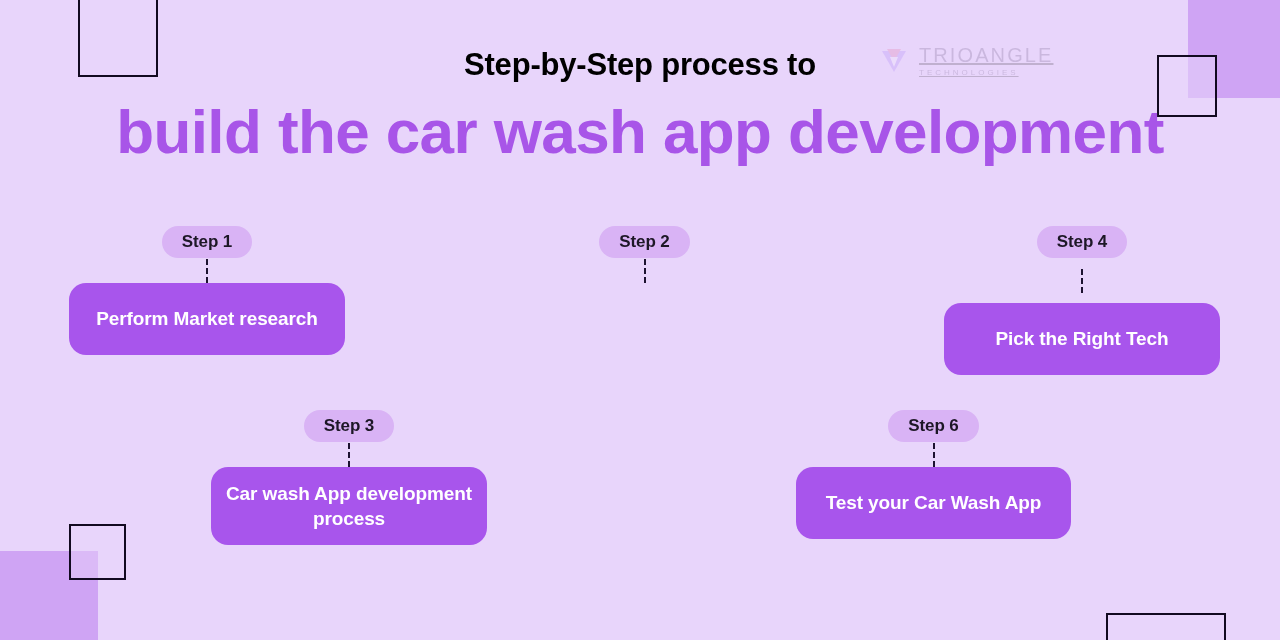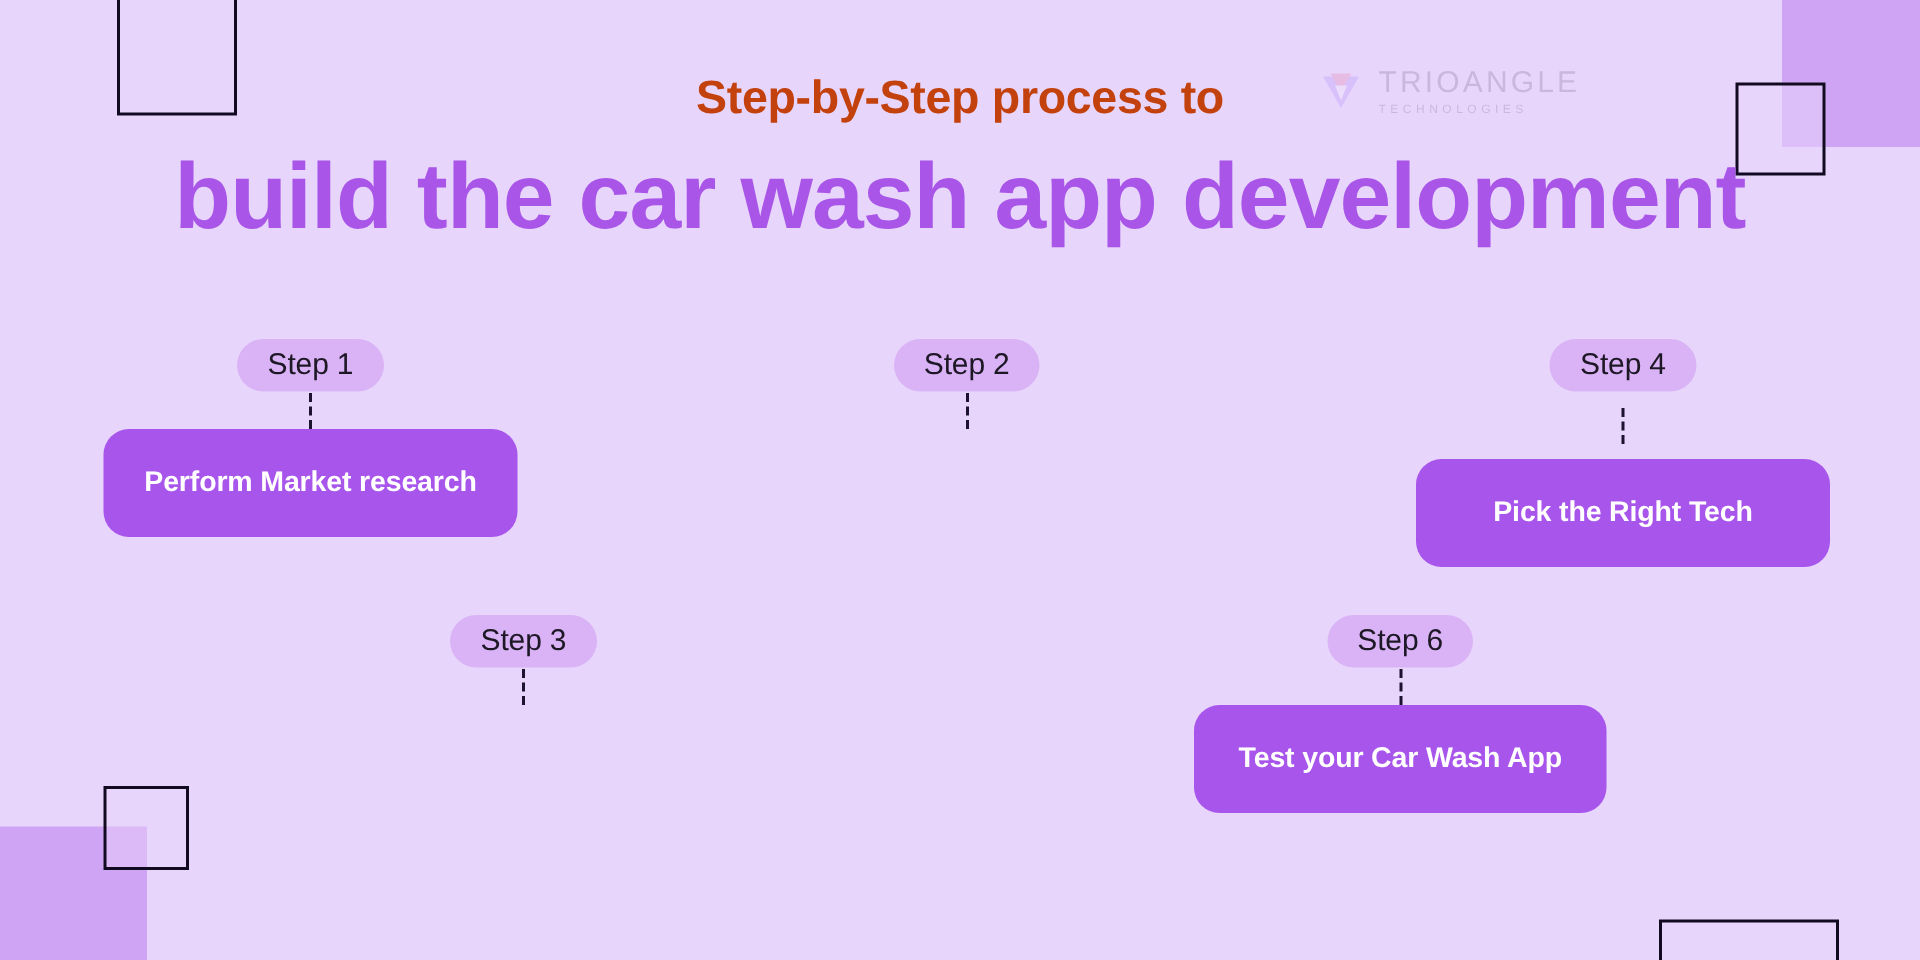"Step-by-Step process to" .head-line1 { color: #c2410c -> #000000 }
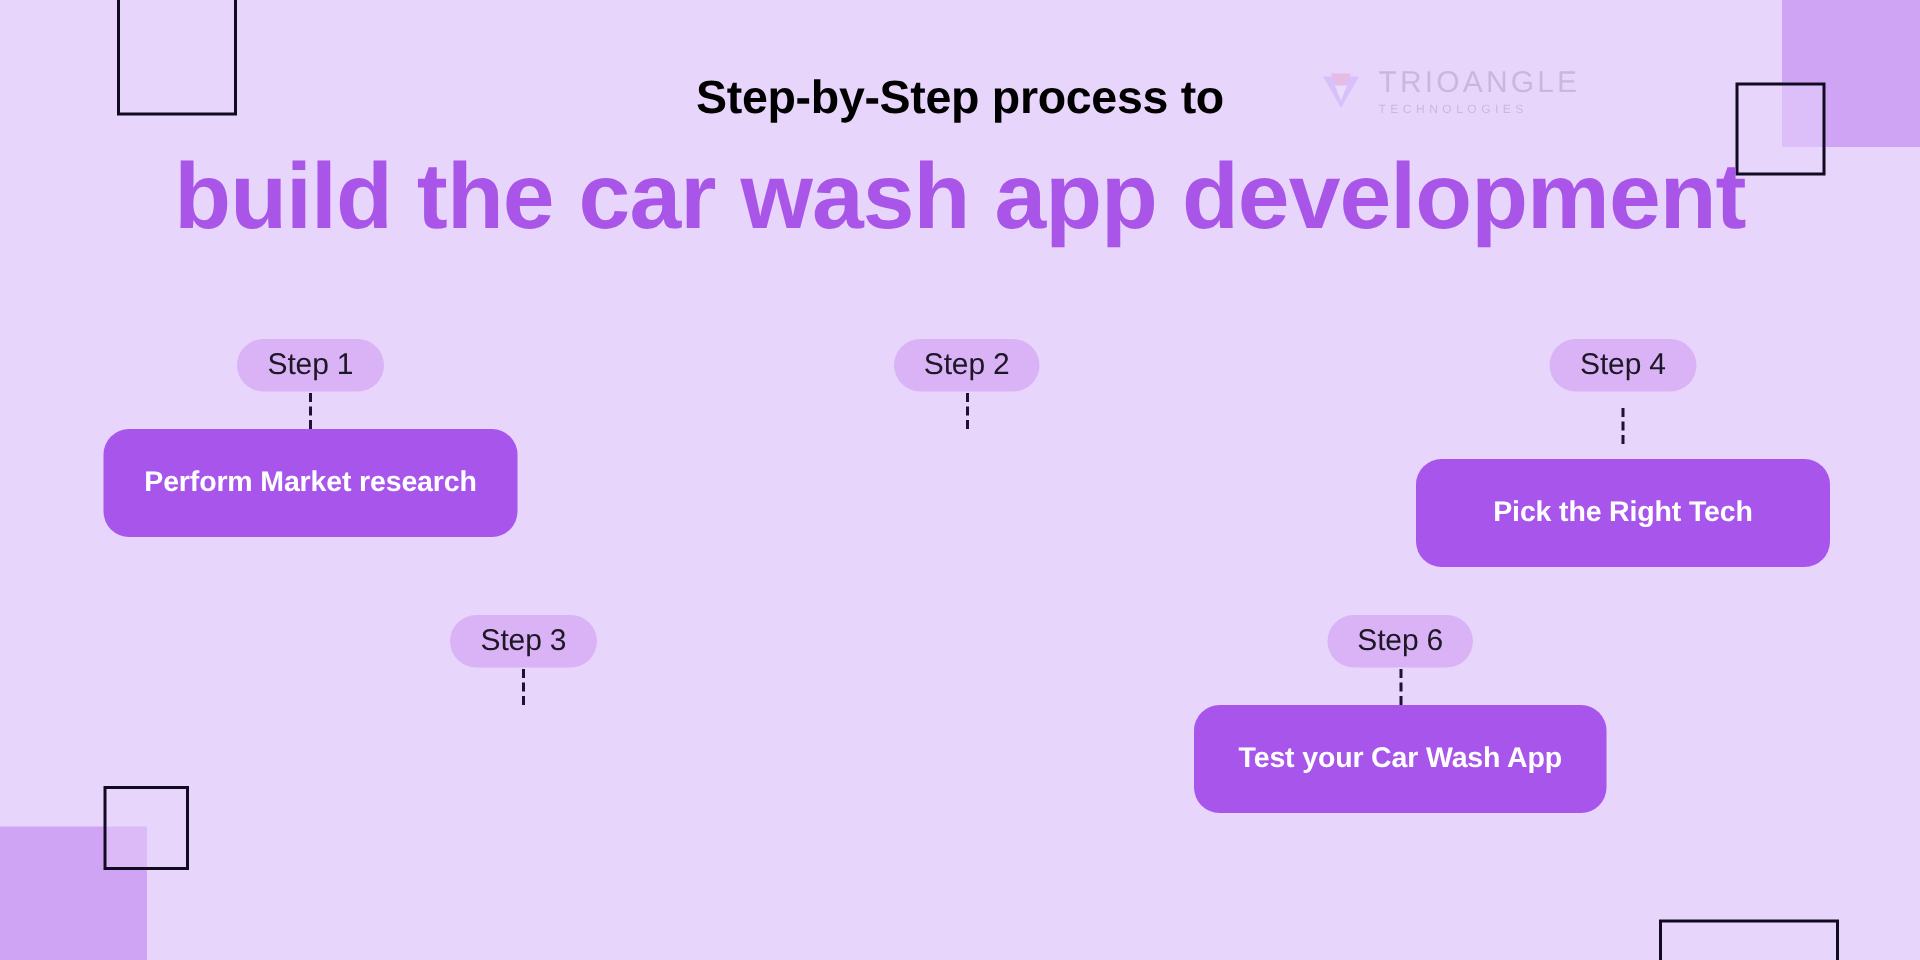"TRIOANGLE" .logo { text-decoration: none -> underline }
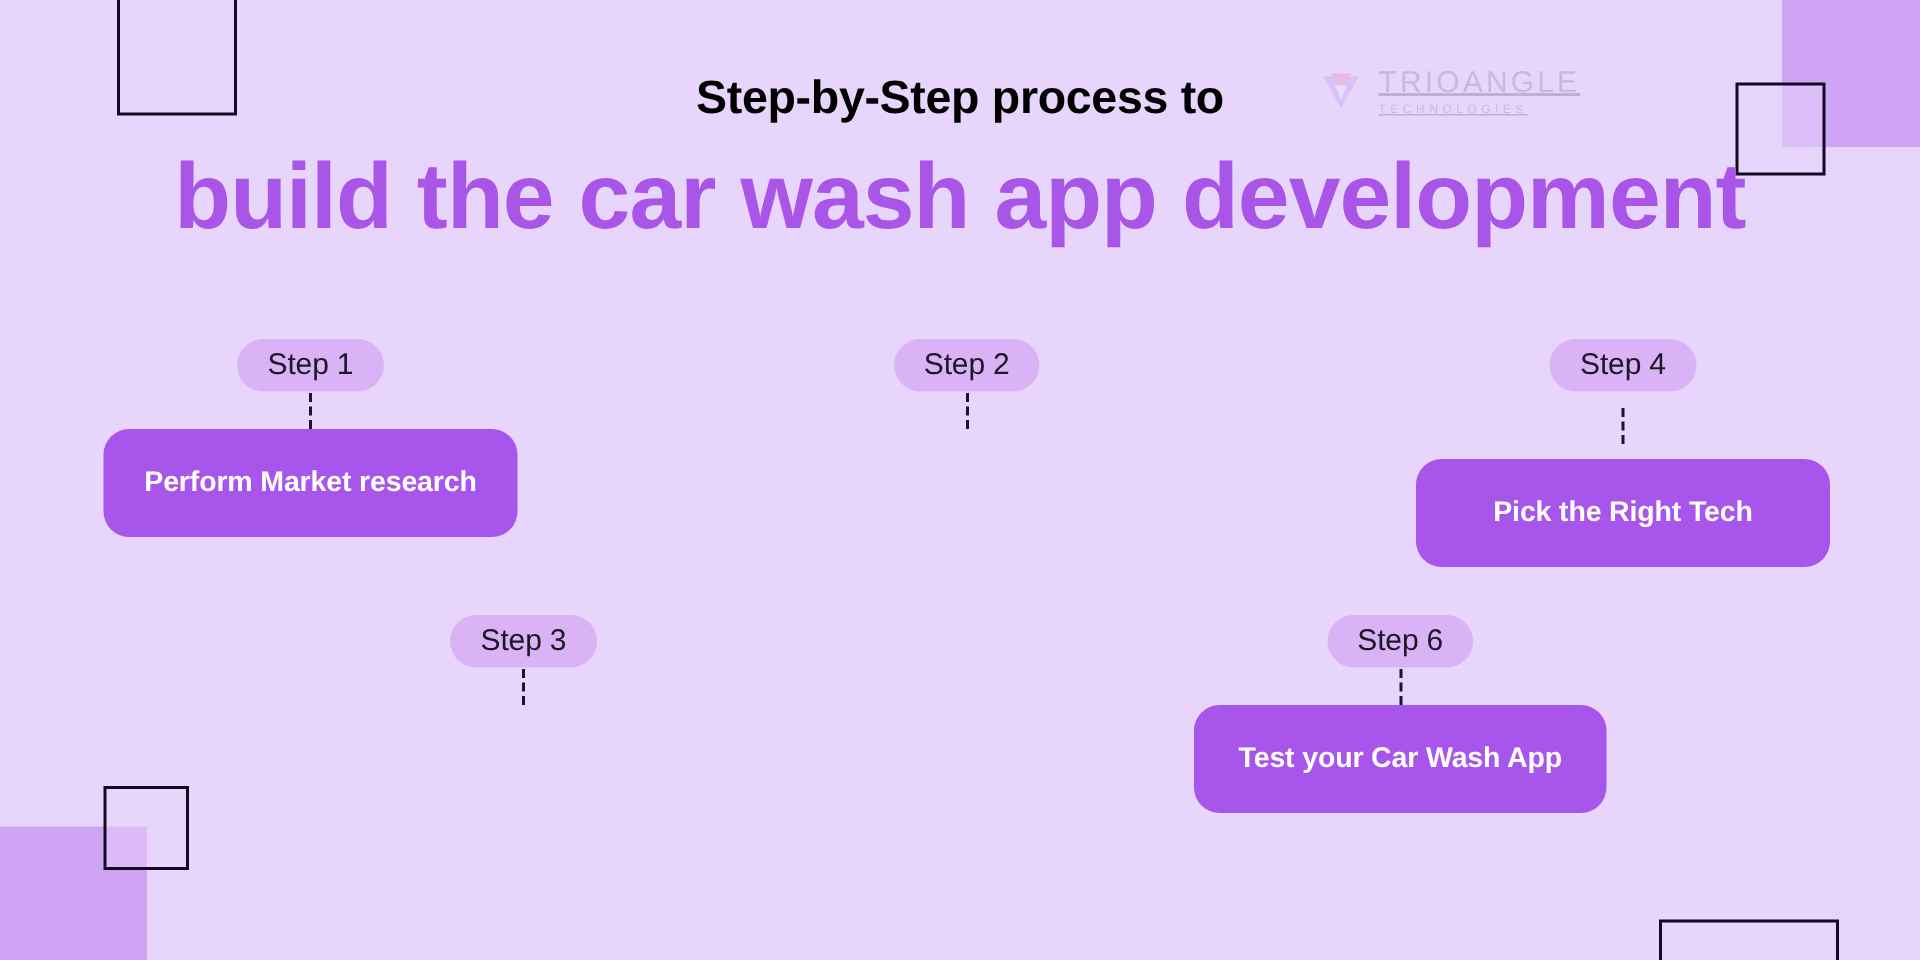"Step 1" .badge { font-size: 20px -> 17px; font-weight: 400 -> 700 }
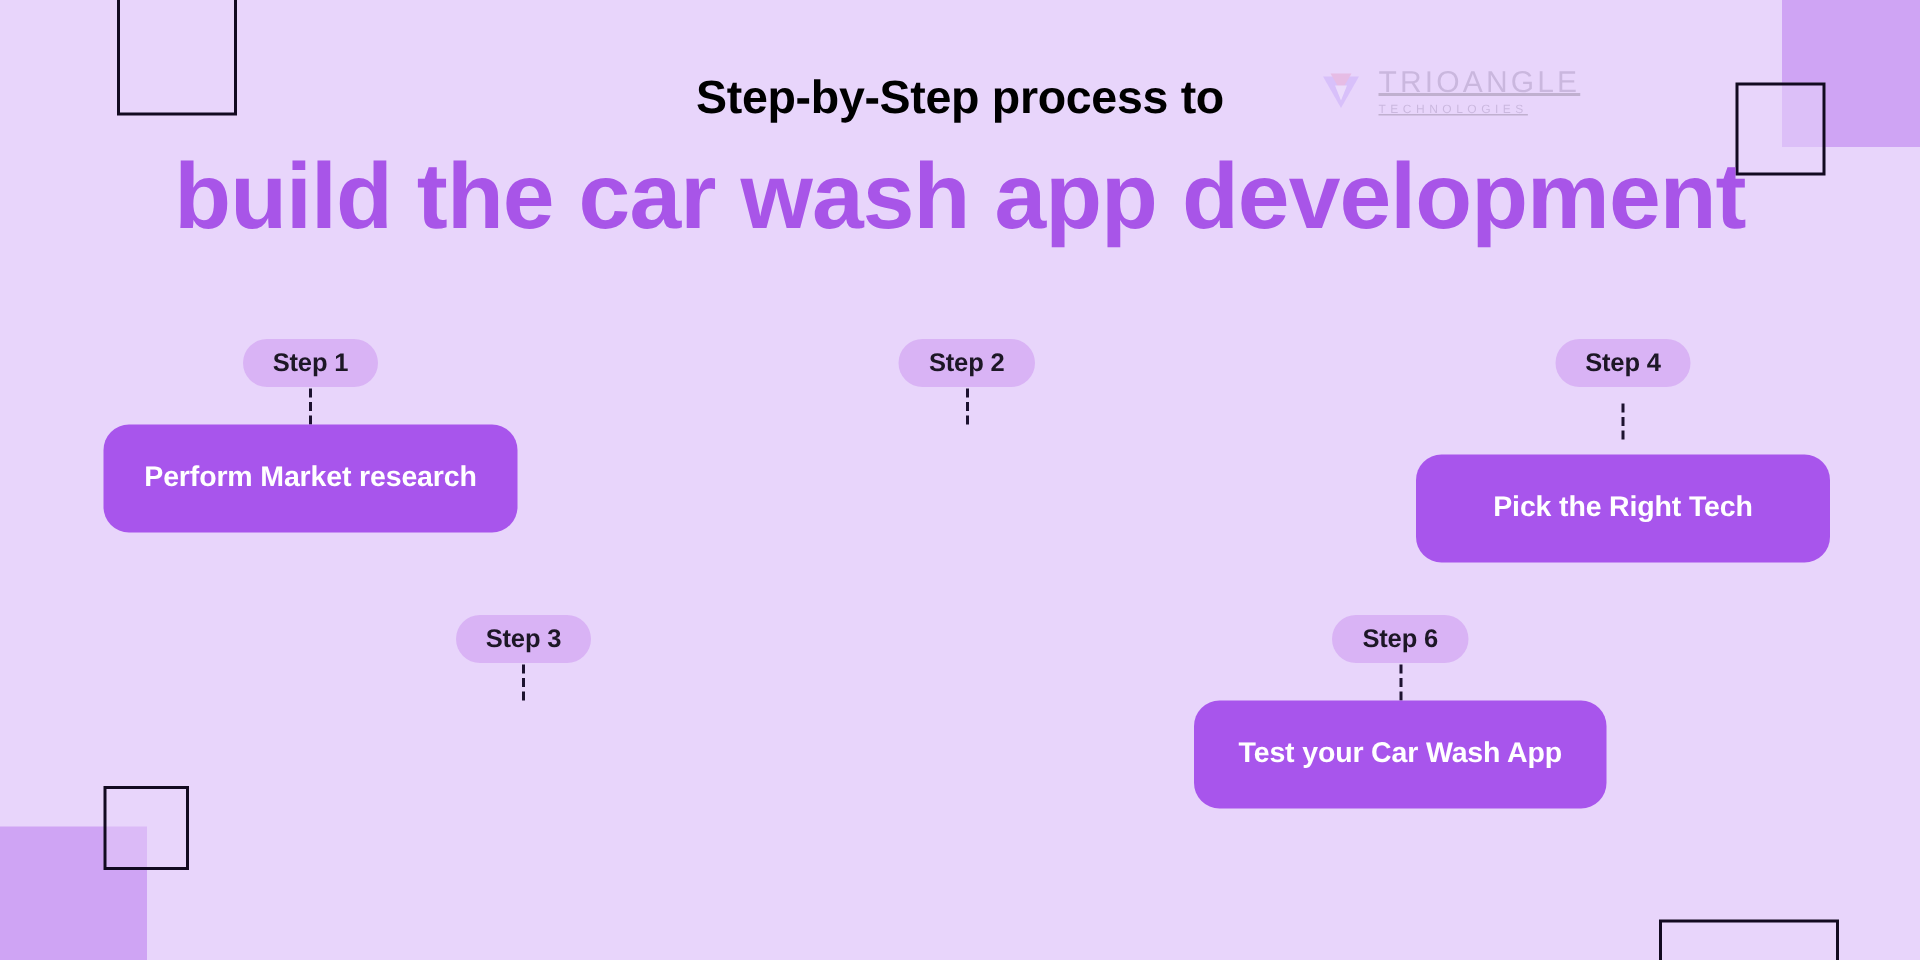"Car wash App development process" div.card { html: none -> <div>Car wash App development process</div> }
